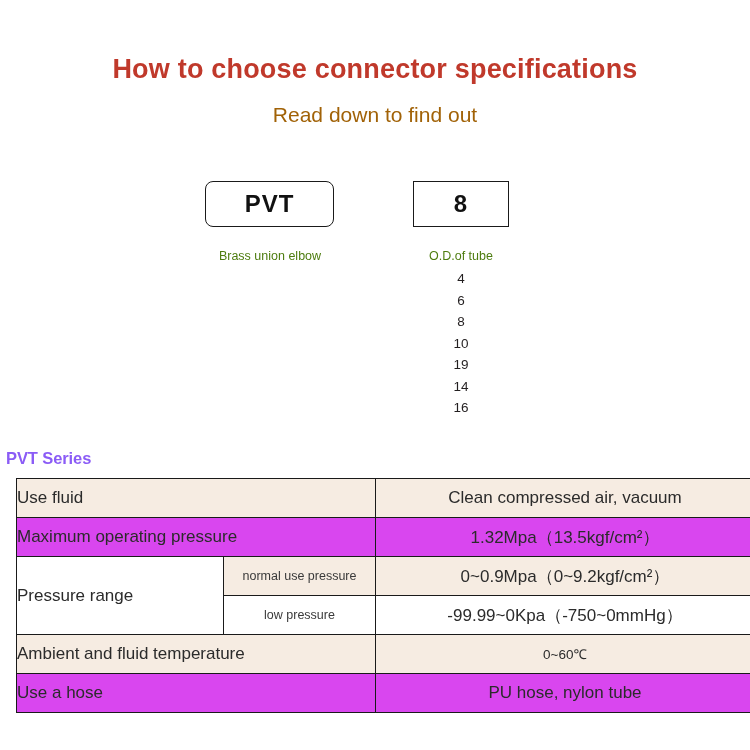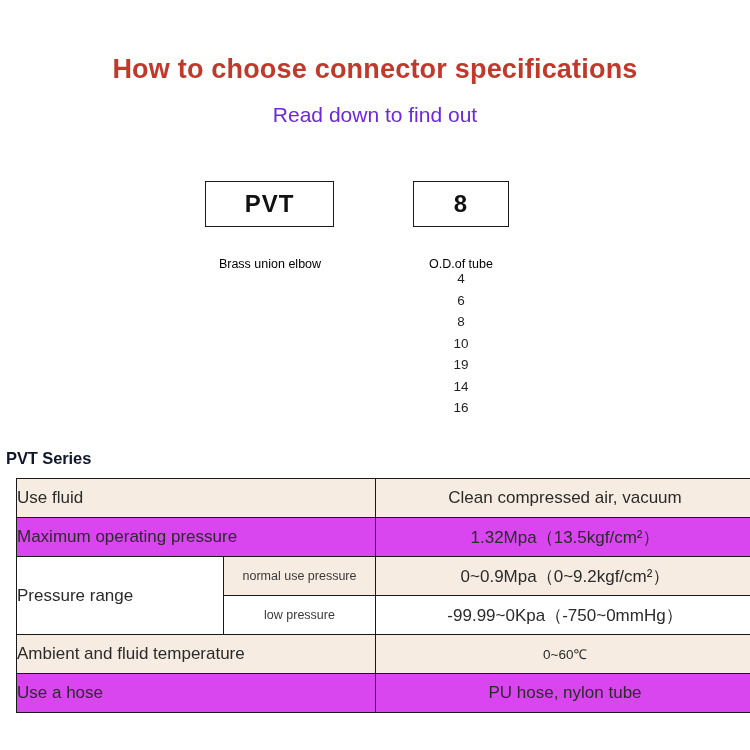"Read down to find out" .page-subtitle { color: #6d28d9 -> #a16207 }
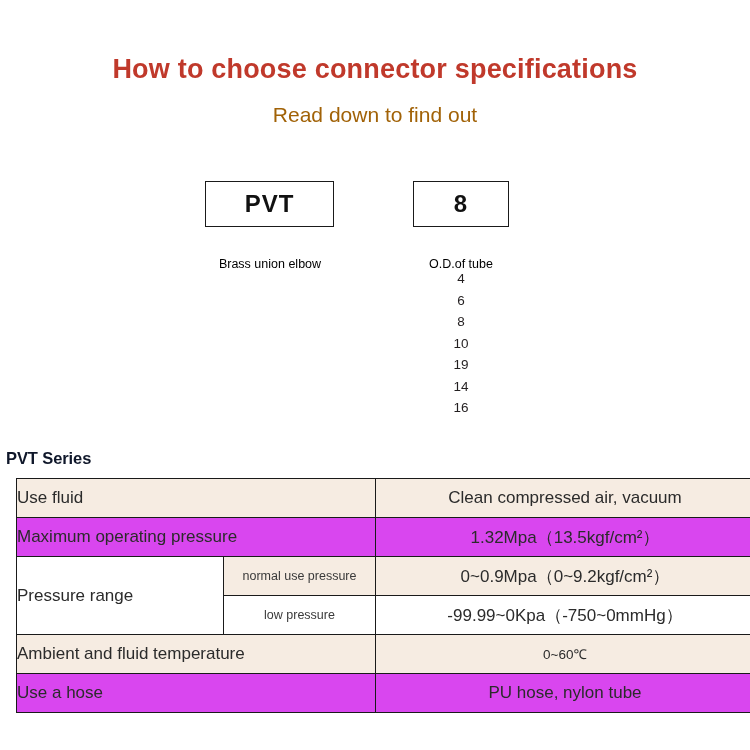"PVT" .code-box.b1 { border-radius: none -> 8px }
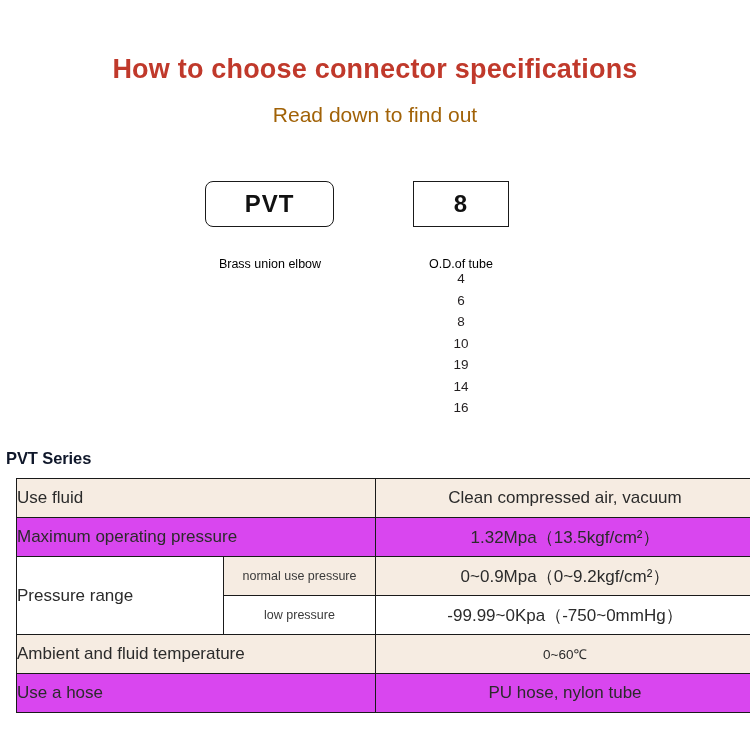"Brass union elbow" .code-caption { color: #000000 -> #4d7c0f; top: 256px -> 248px }
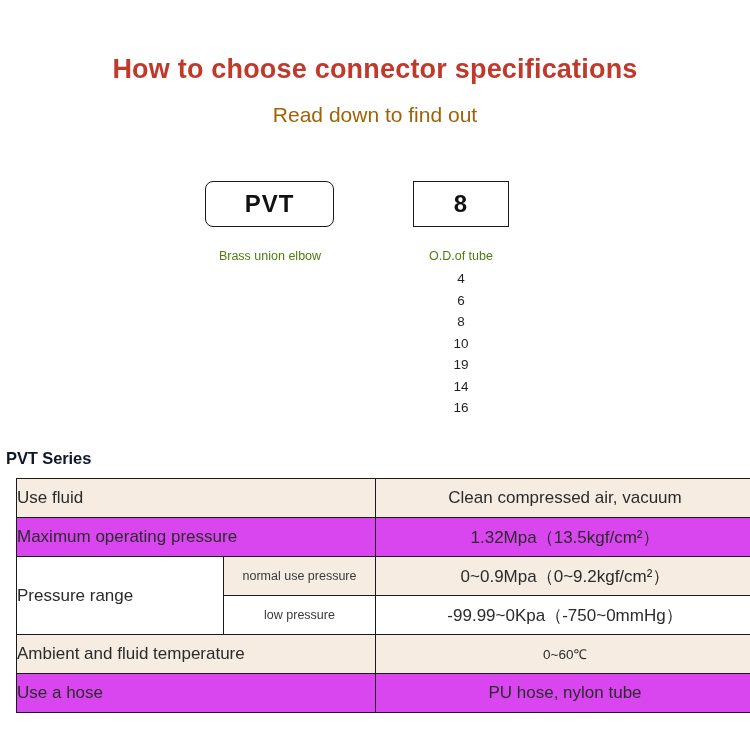"PVT Series" .series-heading { color: #0f172a -> #8b5cf6 }
